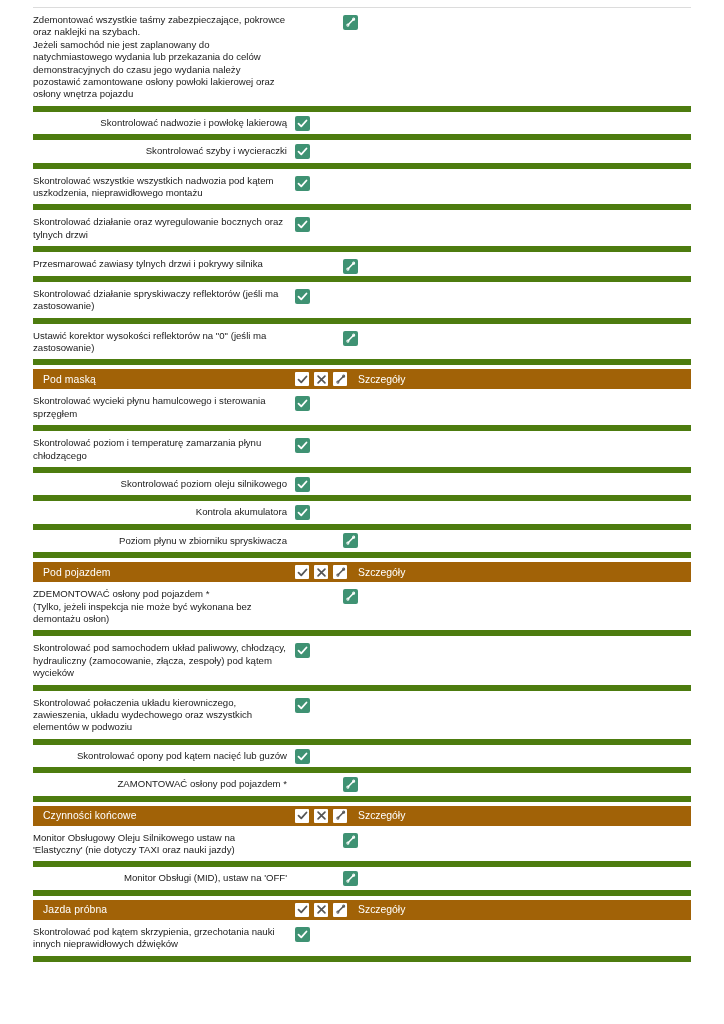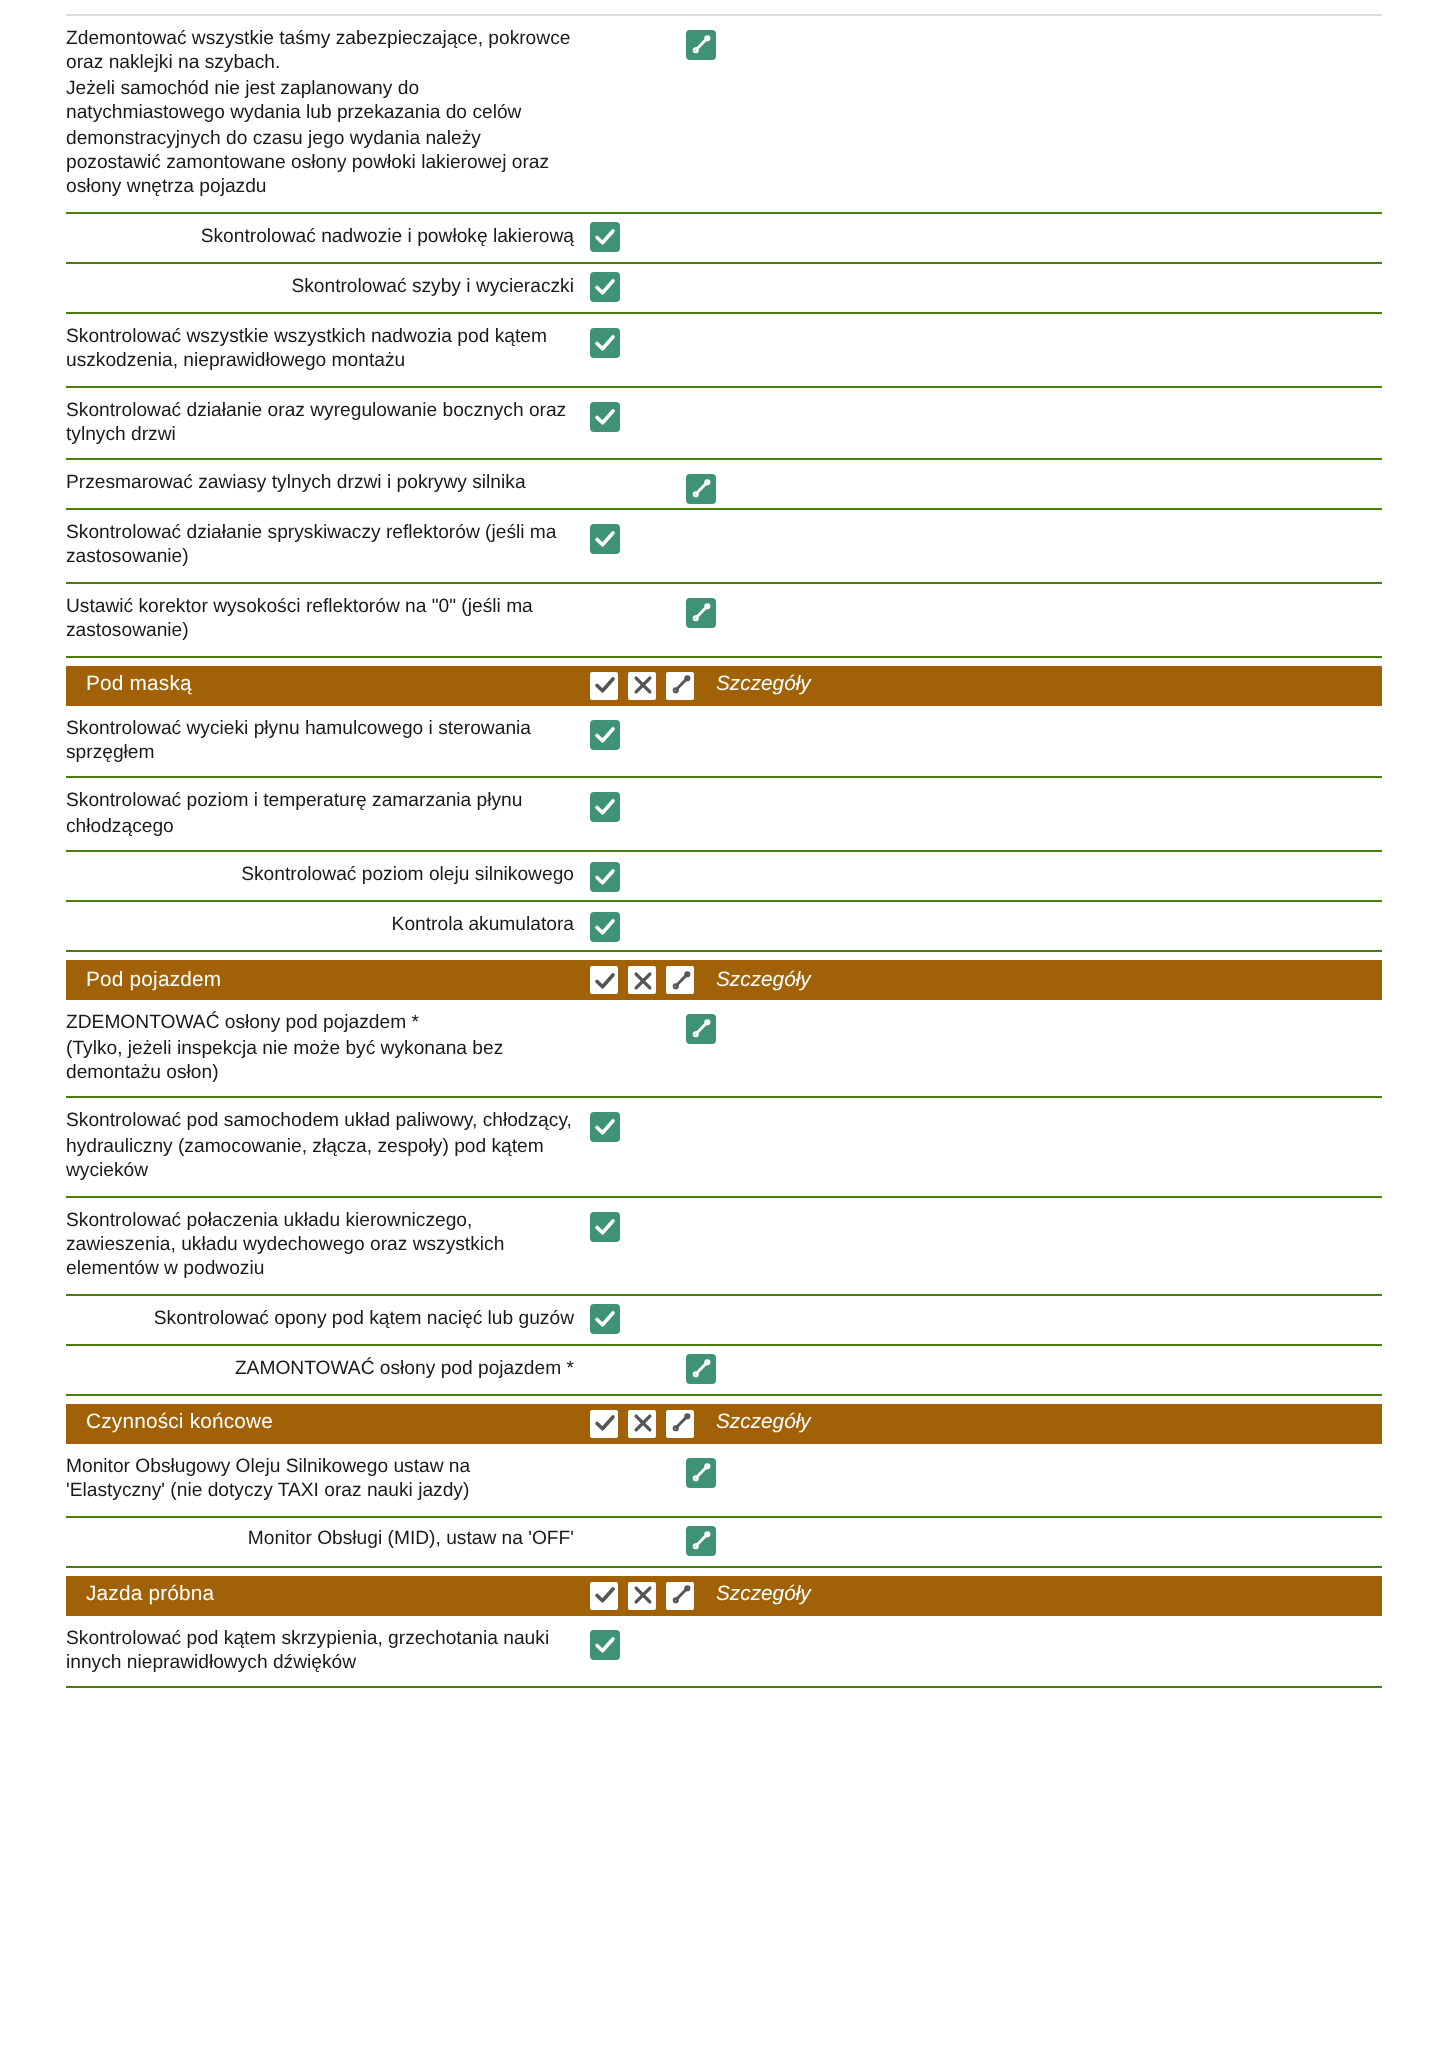"Zdemontować wszystkie taśmy" .row { border-bottom: 1px solid #4d7c0f -> 6px solid #4d7c0f }
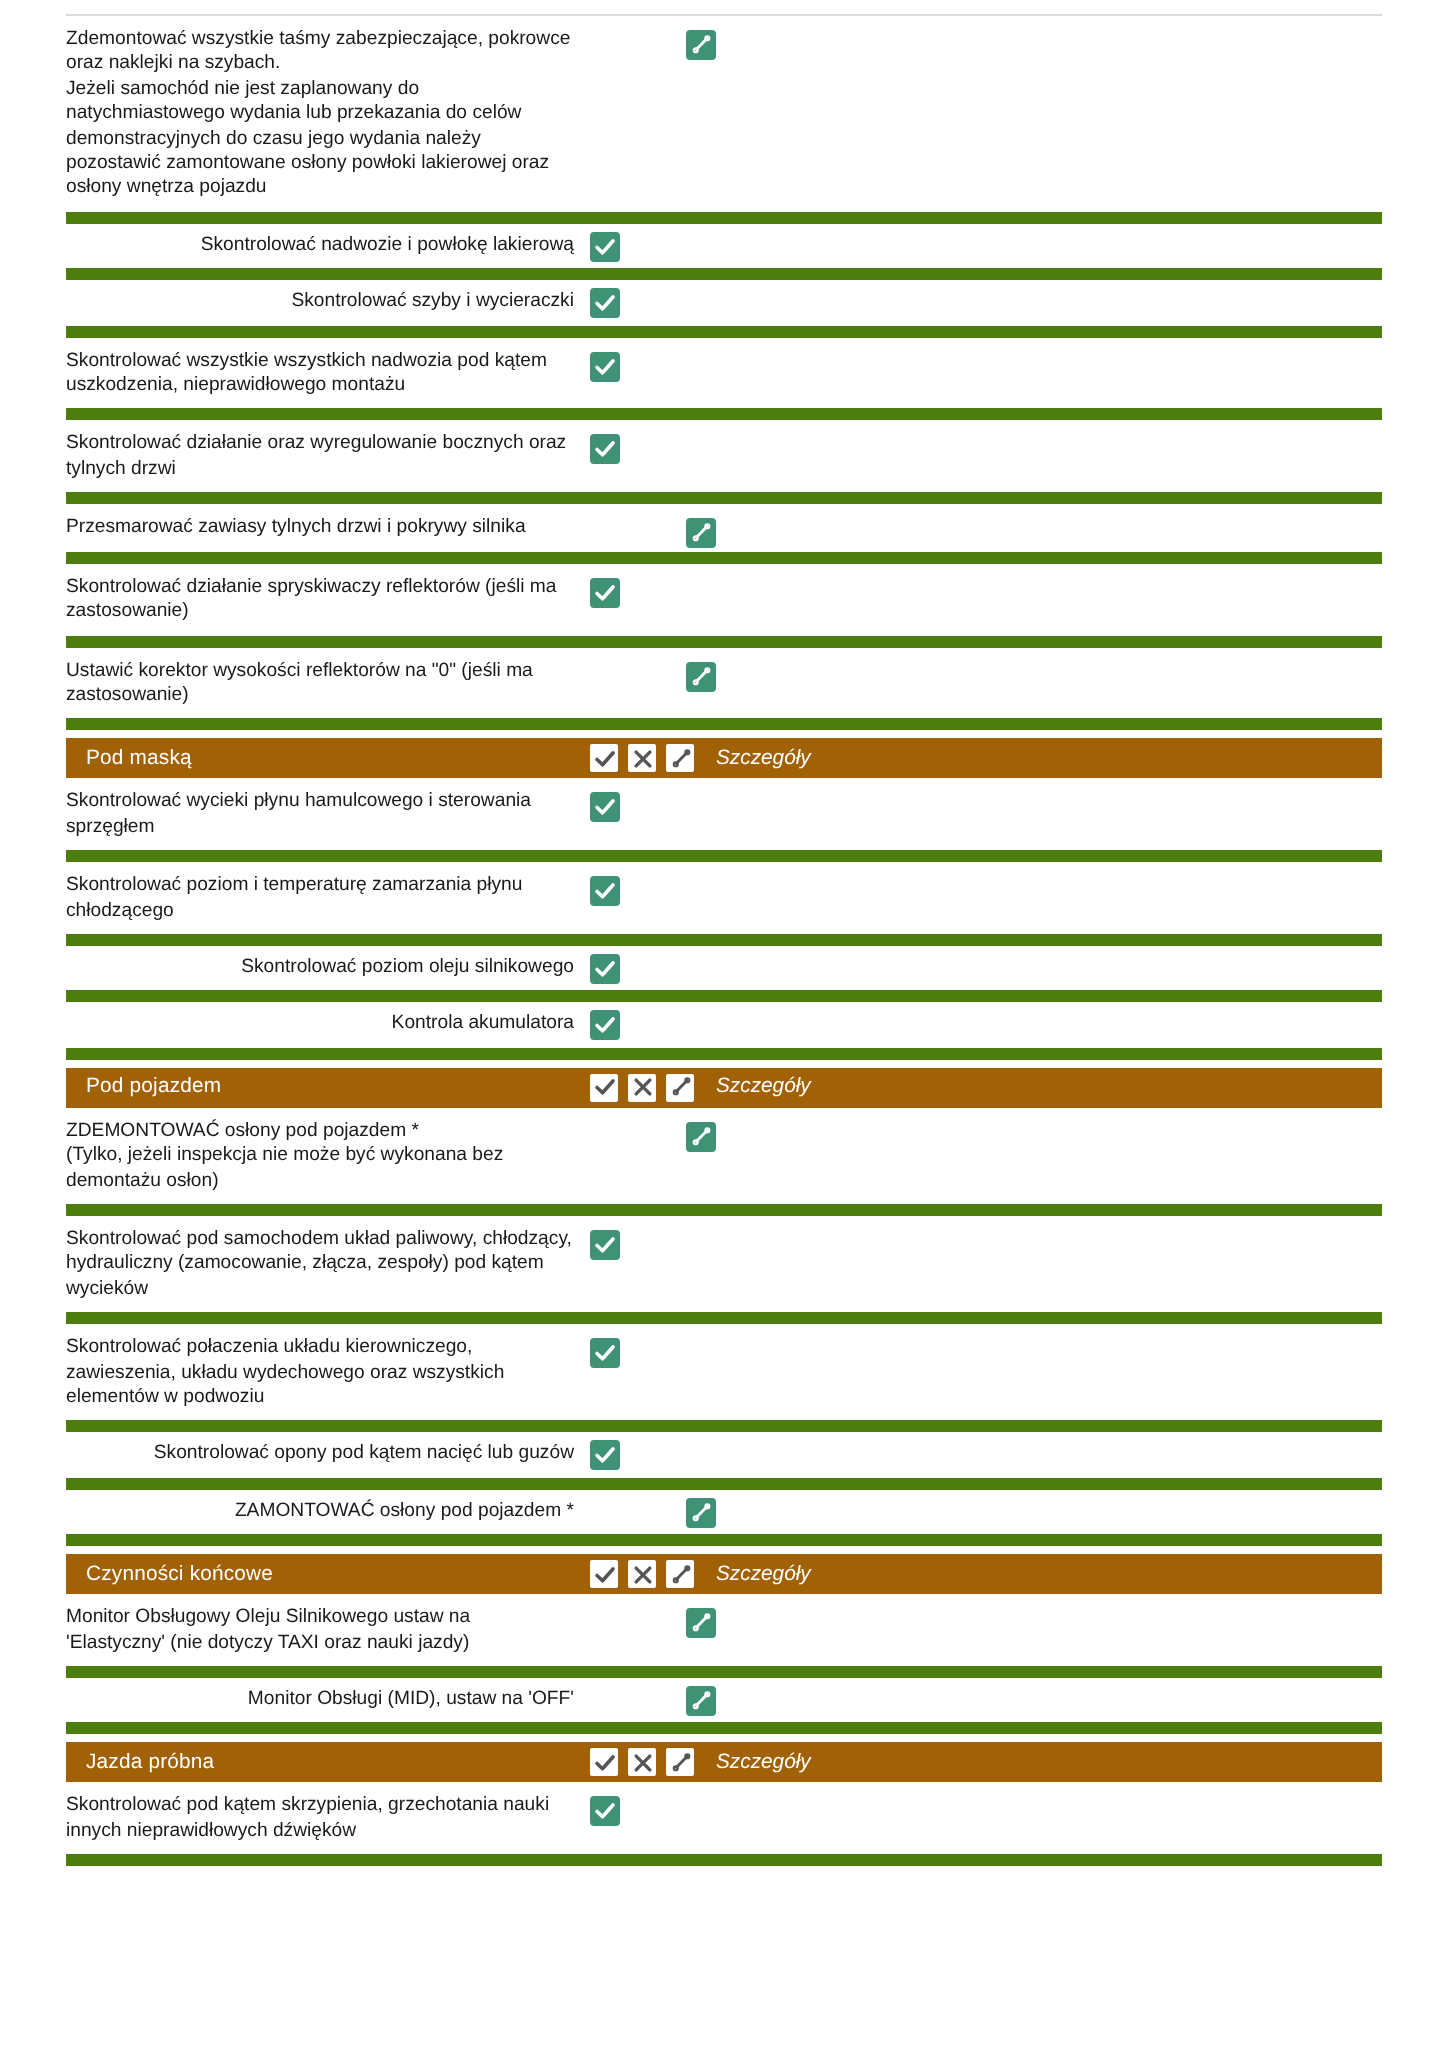"Szczegóły" .legend-label { font-style: italic -> none }
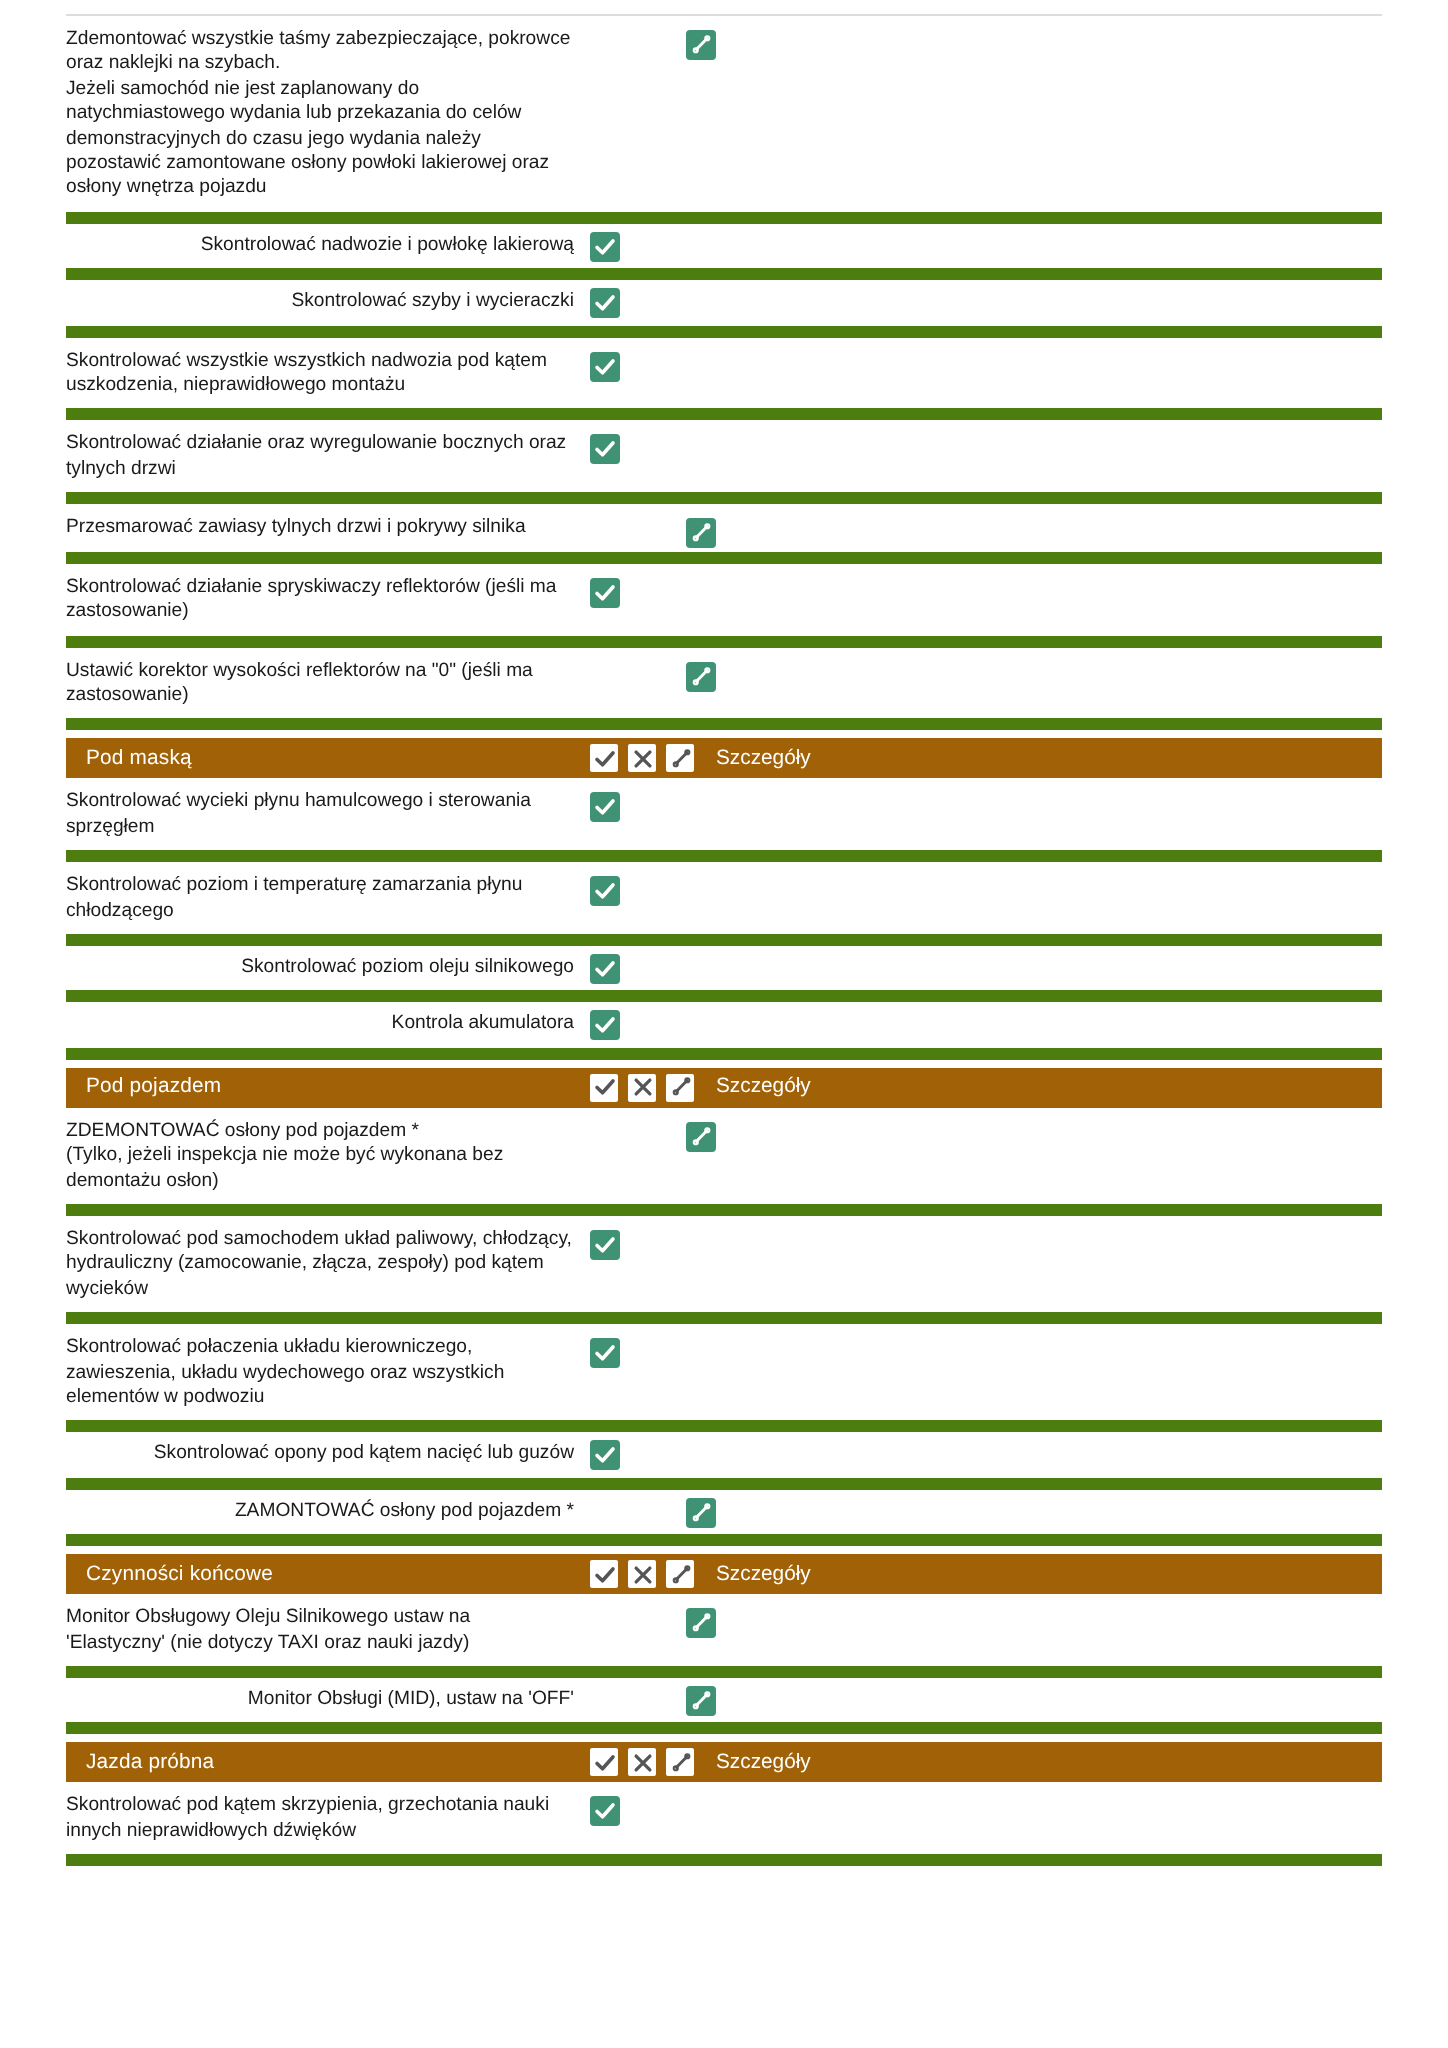"Poziom płynu w zbiorniku spryskiwacza" div.row { html: none -> <div> <div>Poziom płynu w zbiorniku spryskiwacza</div> <div> <div> <svg> <path></path> <circle></circle> <circle></circle> </svg> </div> </div> </div> }
